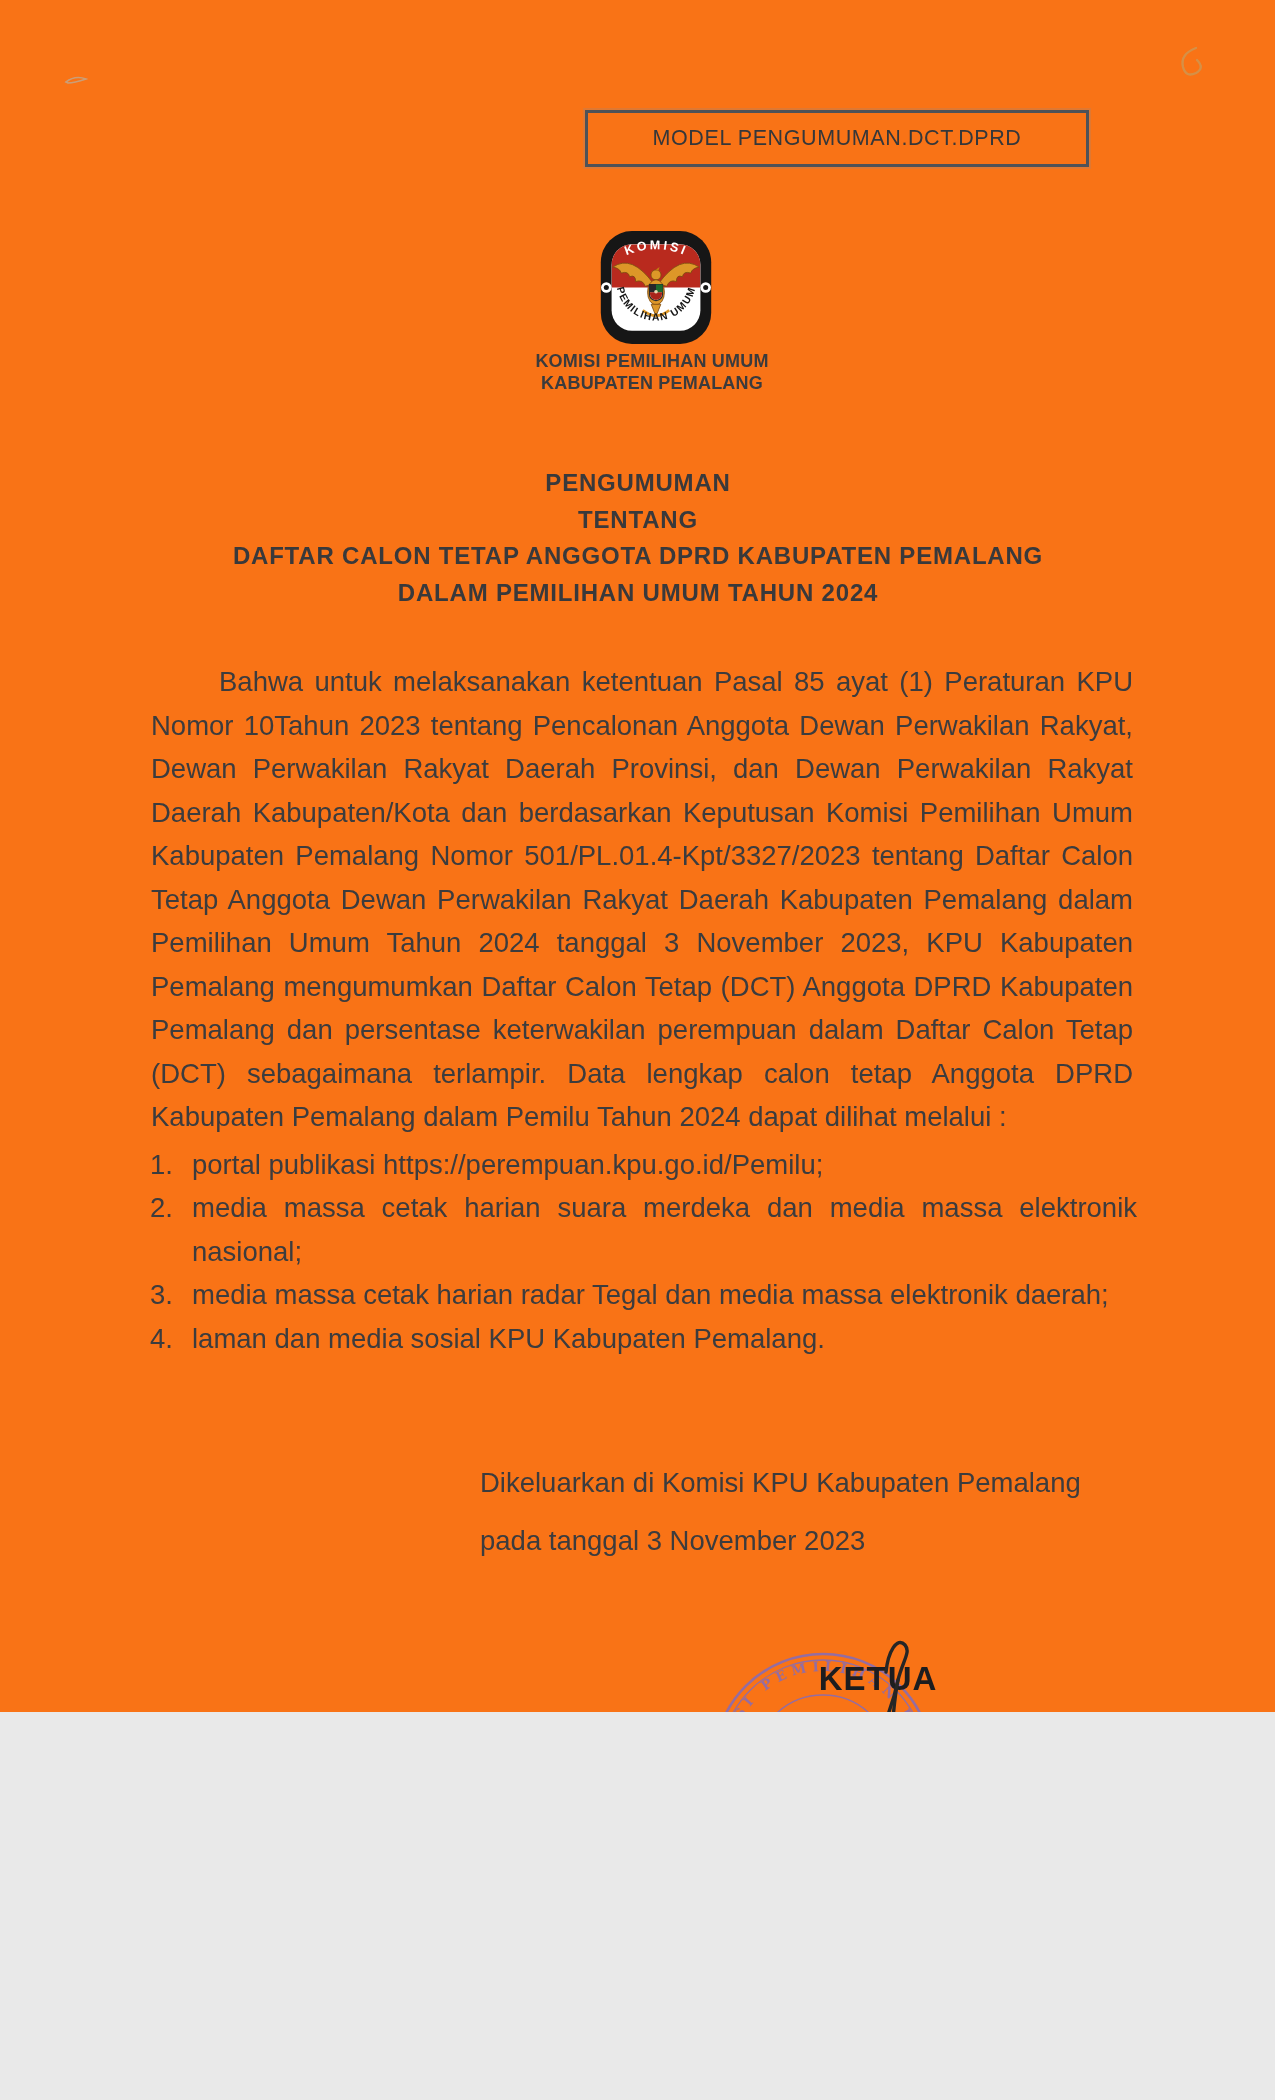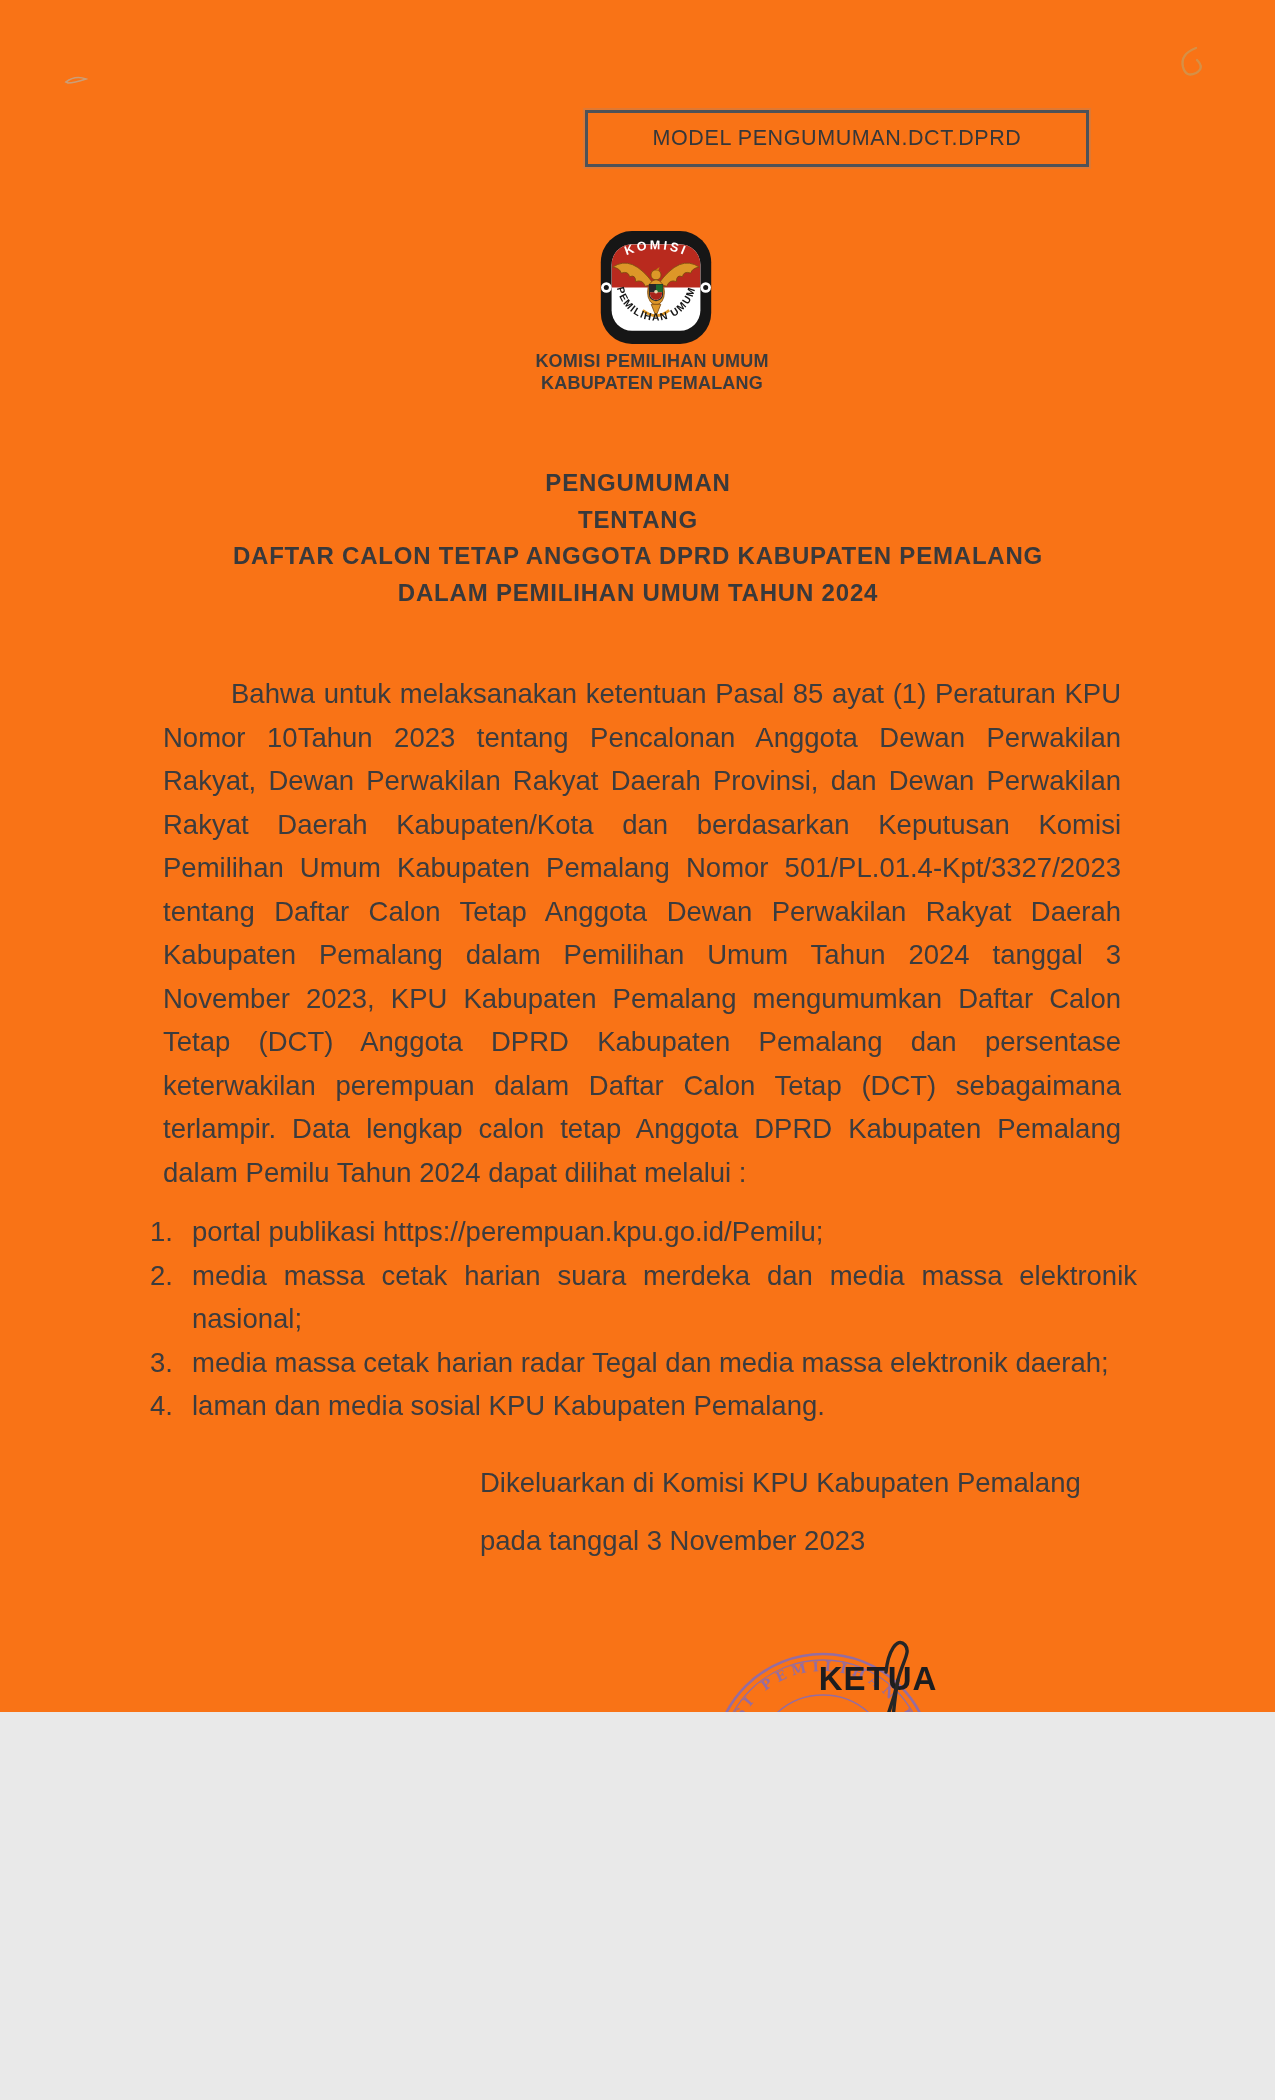"Bahwa untuk melaksanakan ketentuan Pasal" .body-block p { margin: 16px -> 4px }
